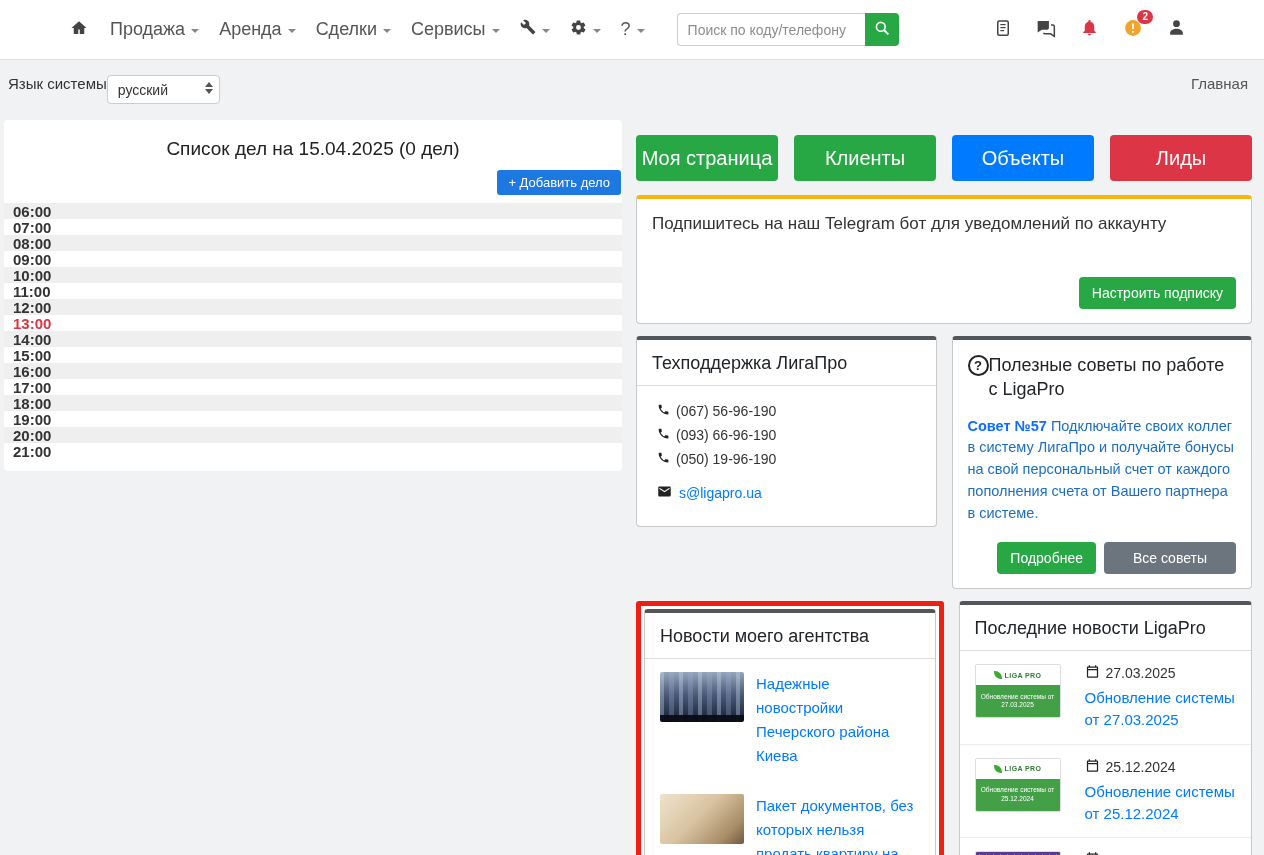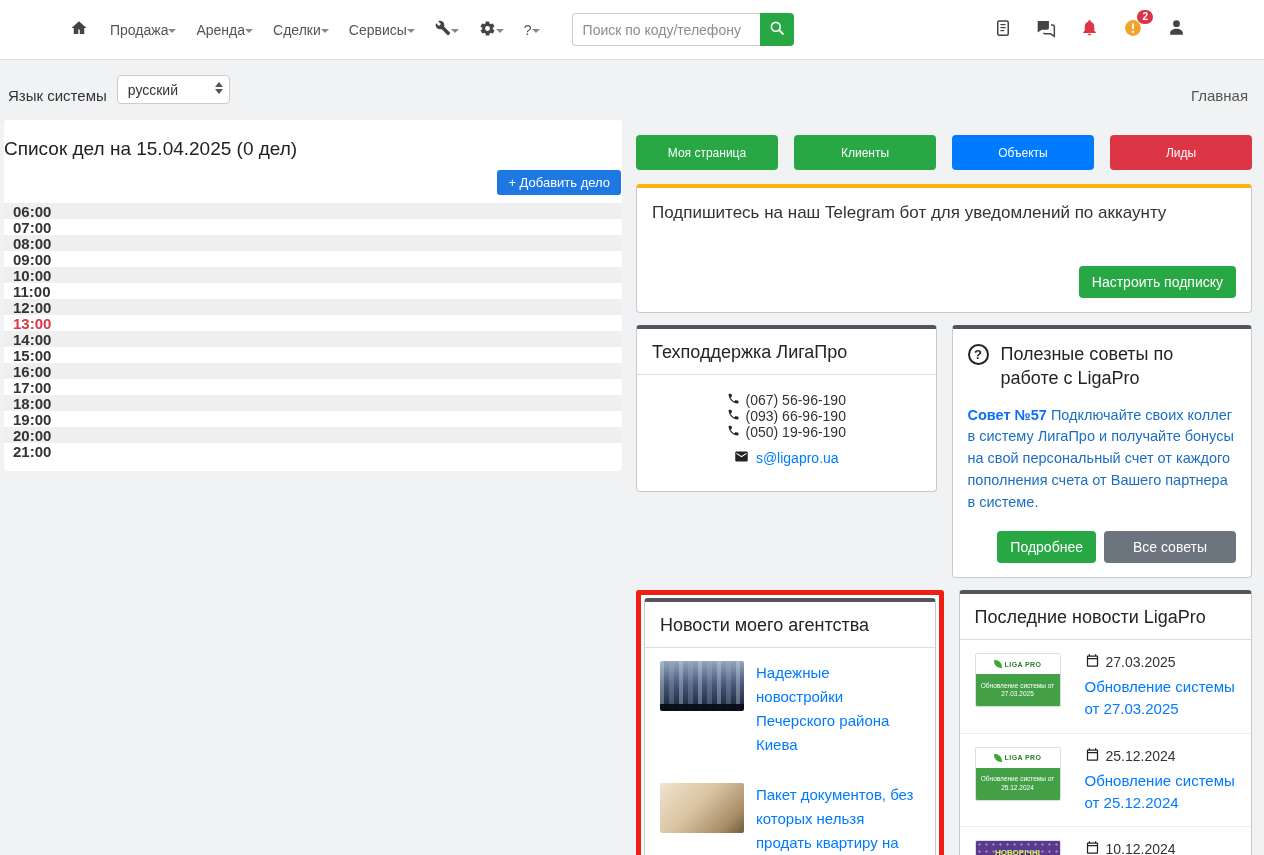"Продажа" .nav-item { font-size: 14px -> 18px; gap: none -> 6px }
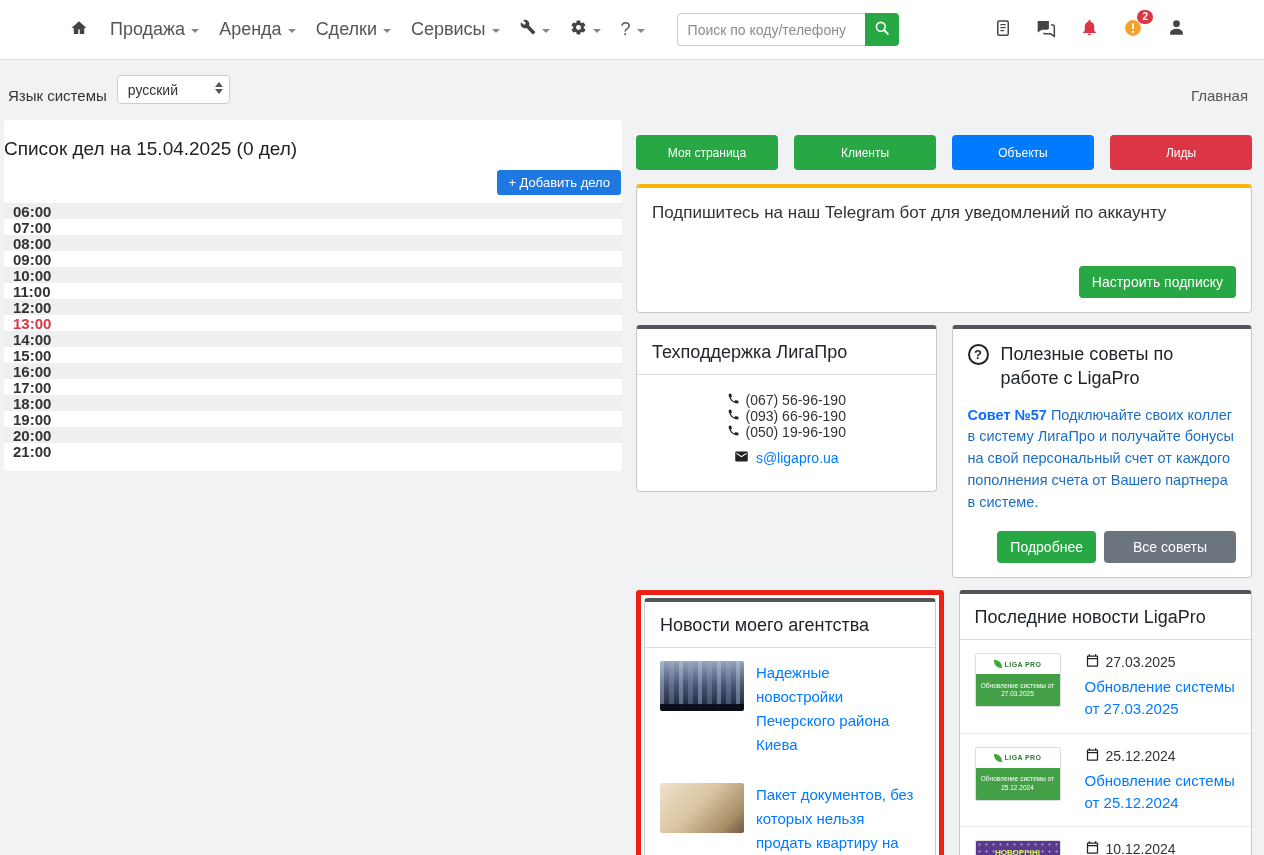"Язык системы" .subheader { align-items: flex-end -> flex-start; gap: 10px -> none }
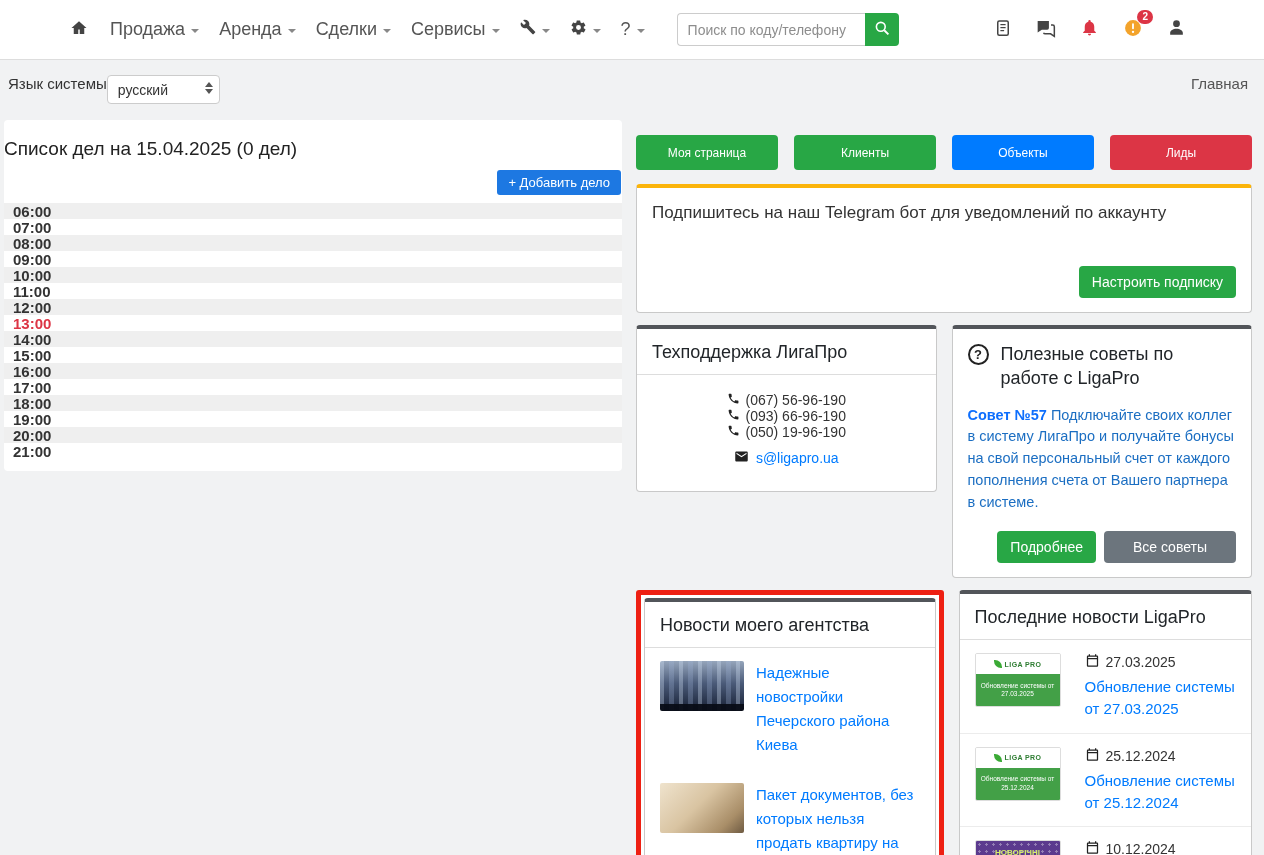"Список дел на 15.04.2025 (0" .todo-title { text-align: left -> center }
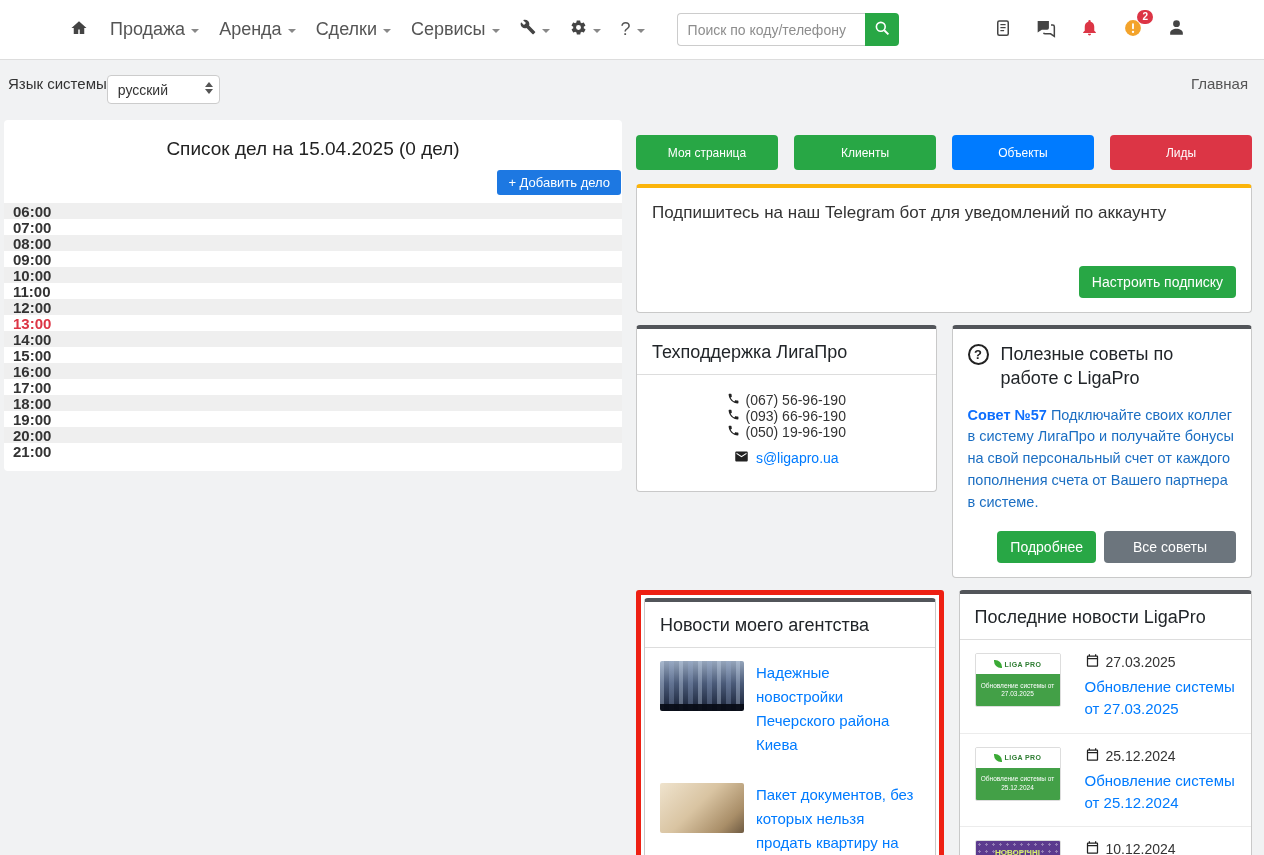"Моя страница" .qbtn { font-size: 12px -> 20px; height: 35px -> 46px }
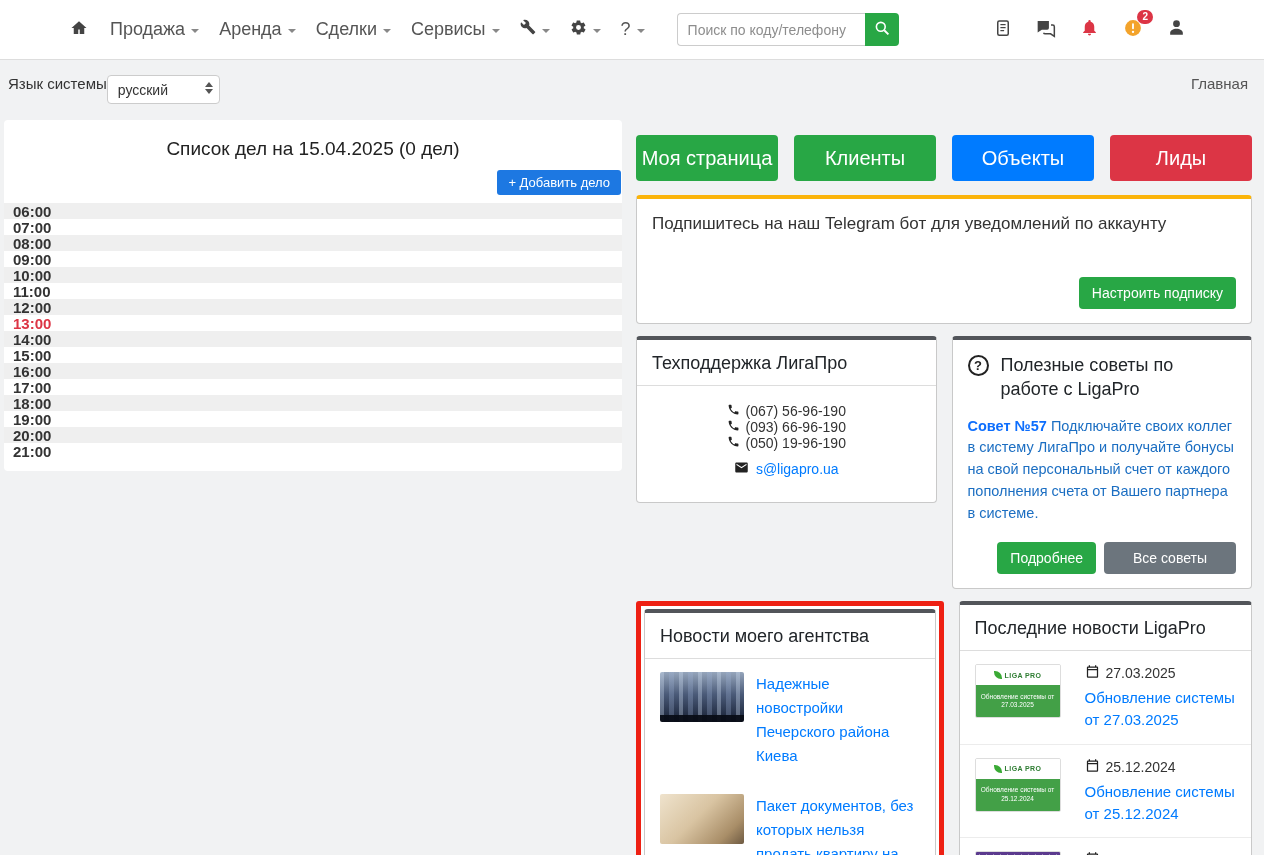"Полезные советы по работе с" .tips-header { gap: 12px -> 0 }
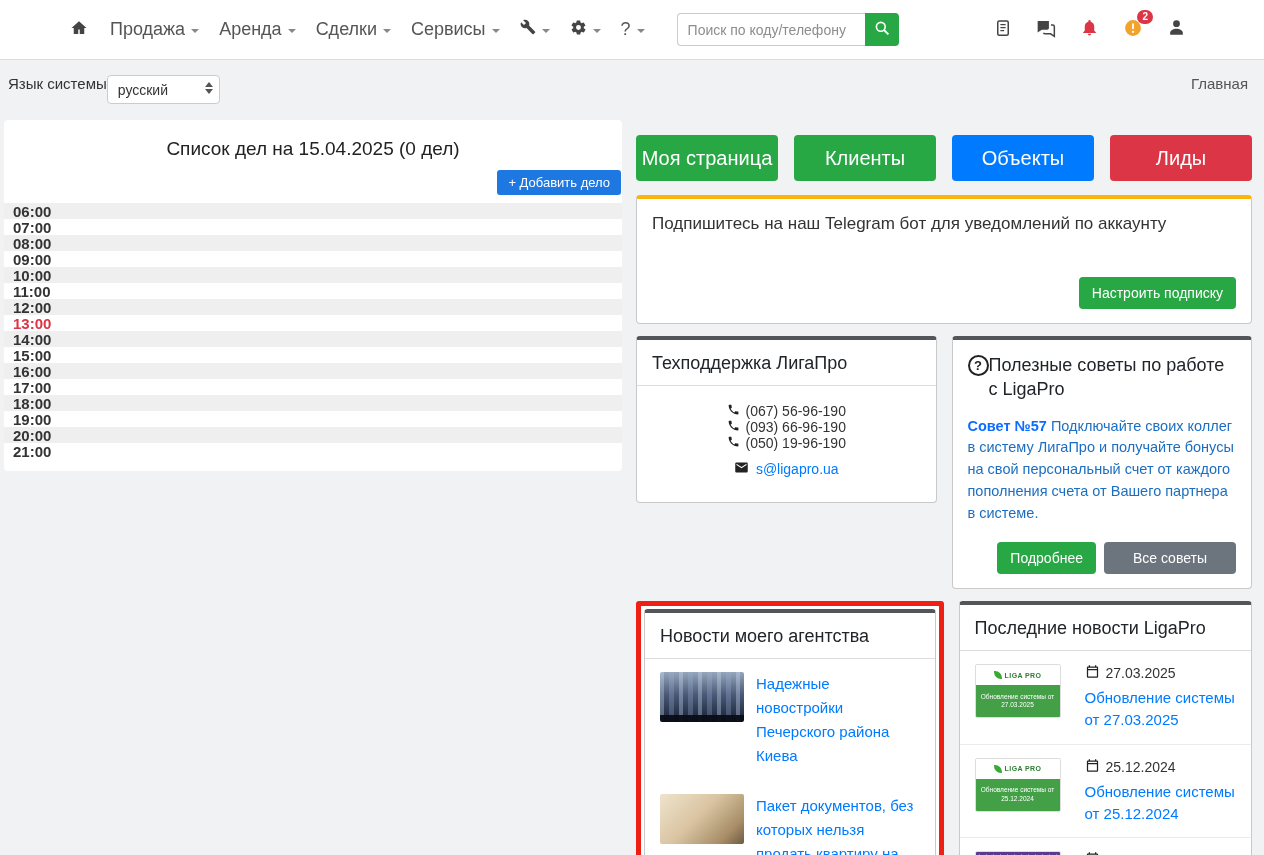"(067) 56-96-190" .support-body { align-items: center -> none; gap: none -> 8px; padding: 17px 28px 24px -> 17px 20px 24px }
